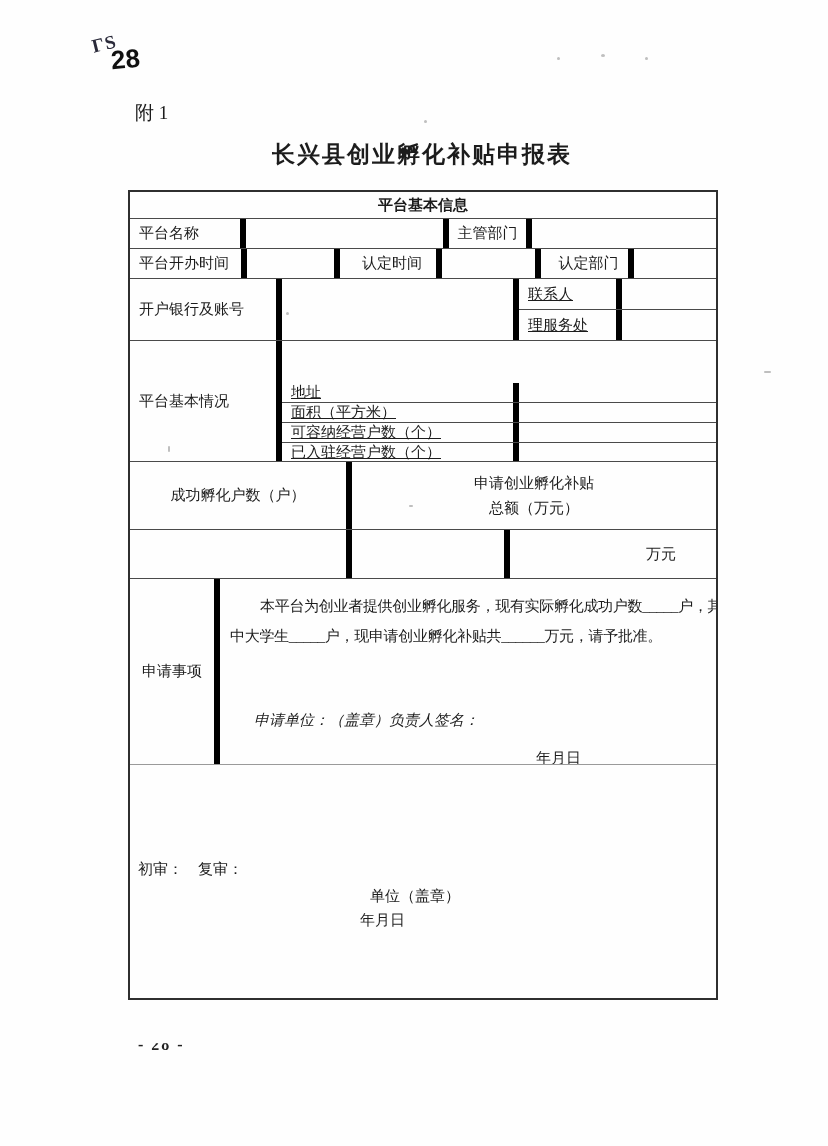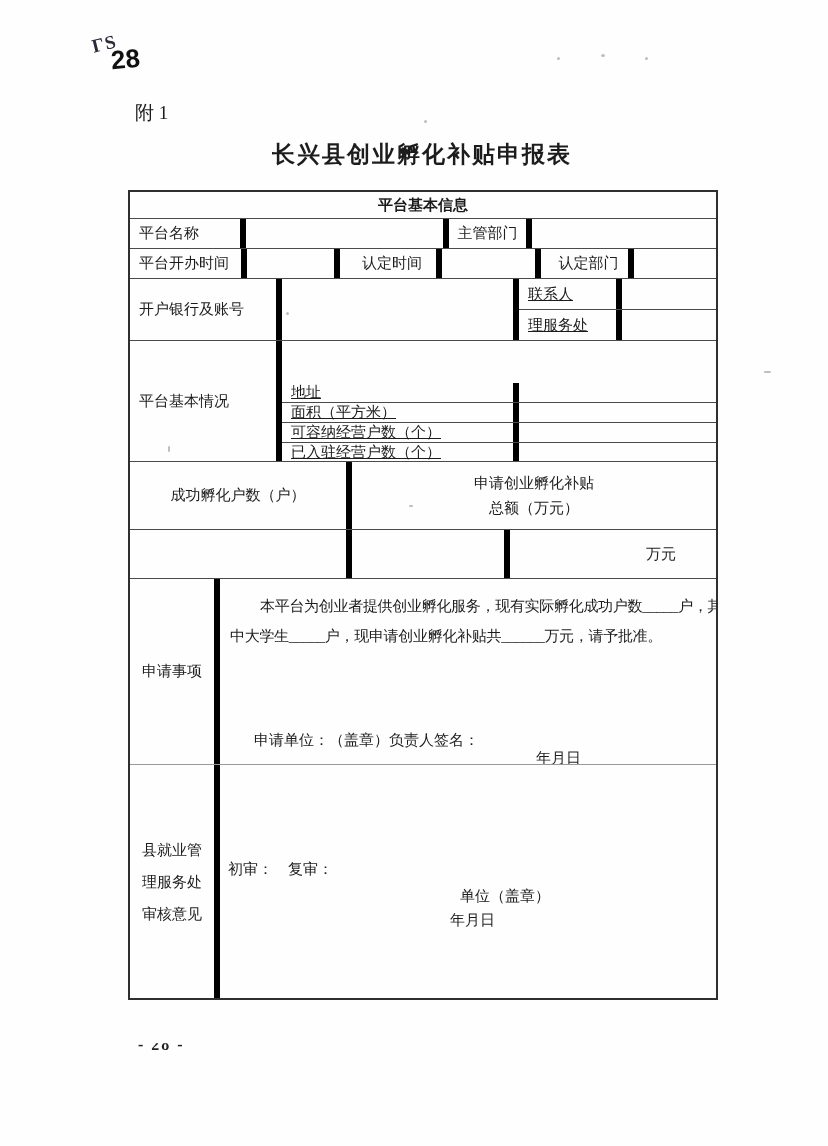"申请单位：（盖章）负责人签名：" div.abs { font-style: none -> italic; top: 152px -> 132px }
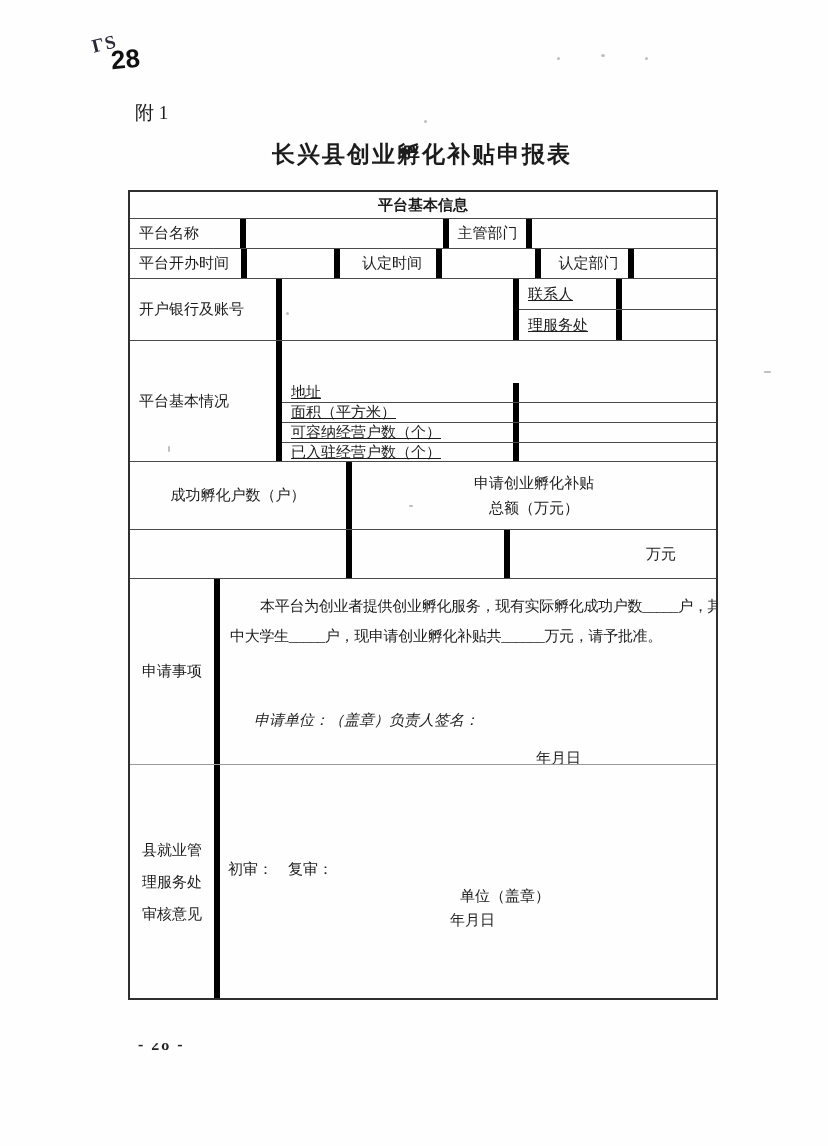"县就业管" div.c { html: <div> <div>县就业管</div> <div>理服务处</div> <div>审核意见</div> </div> -> none }
